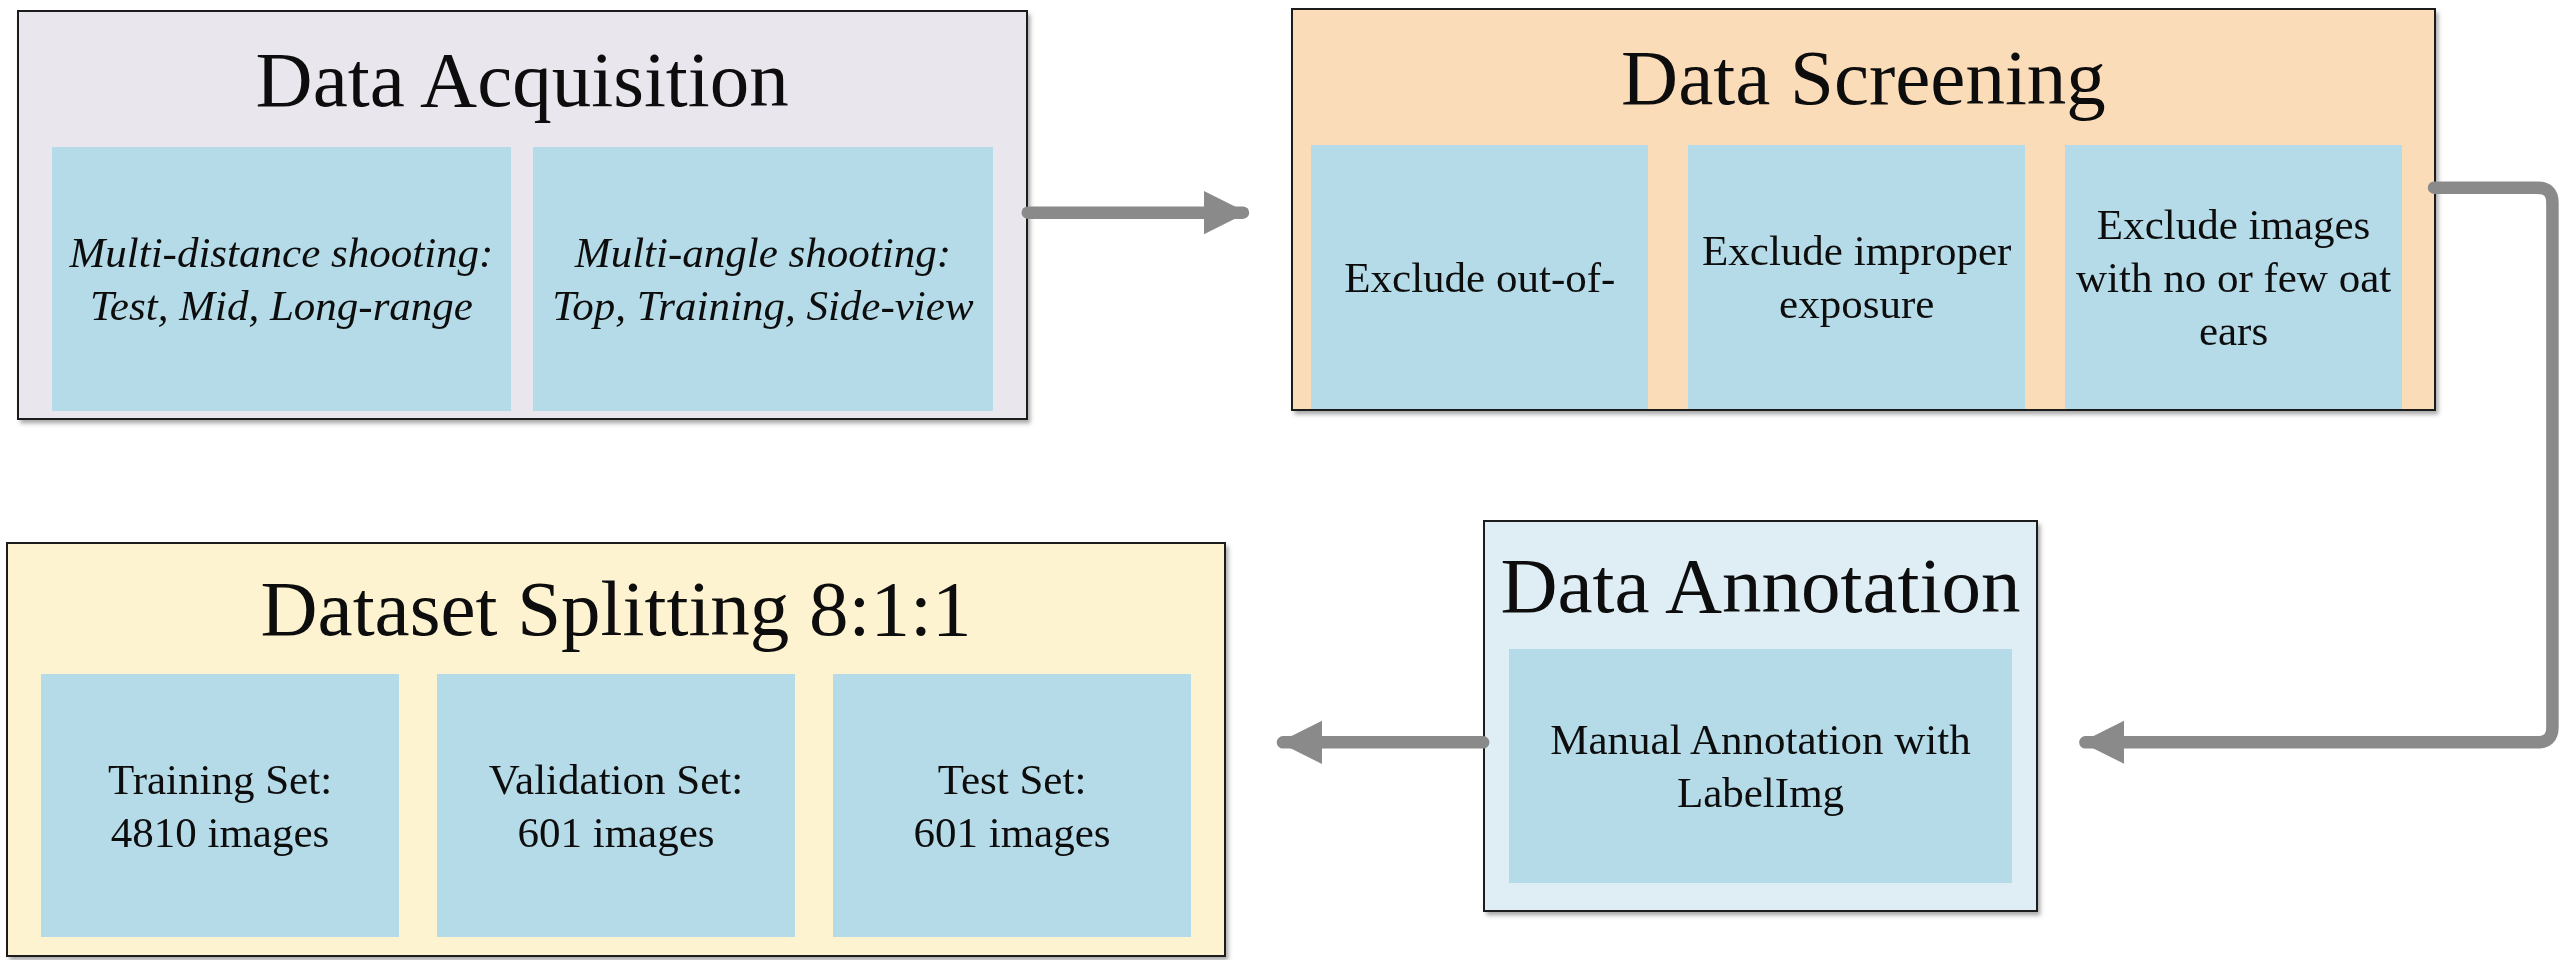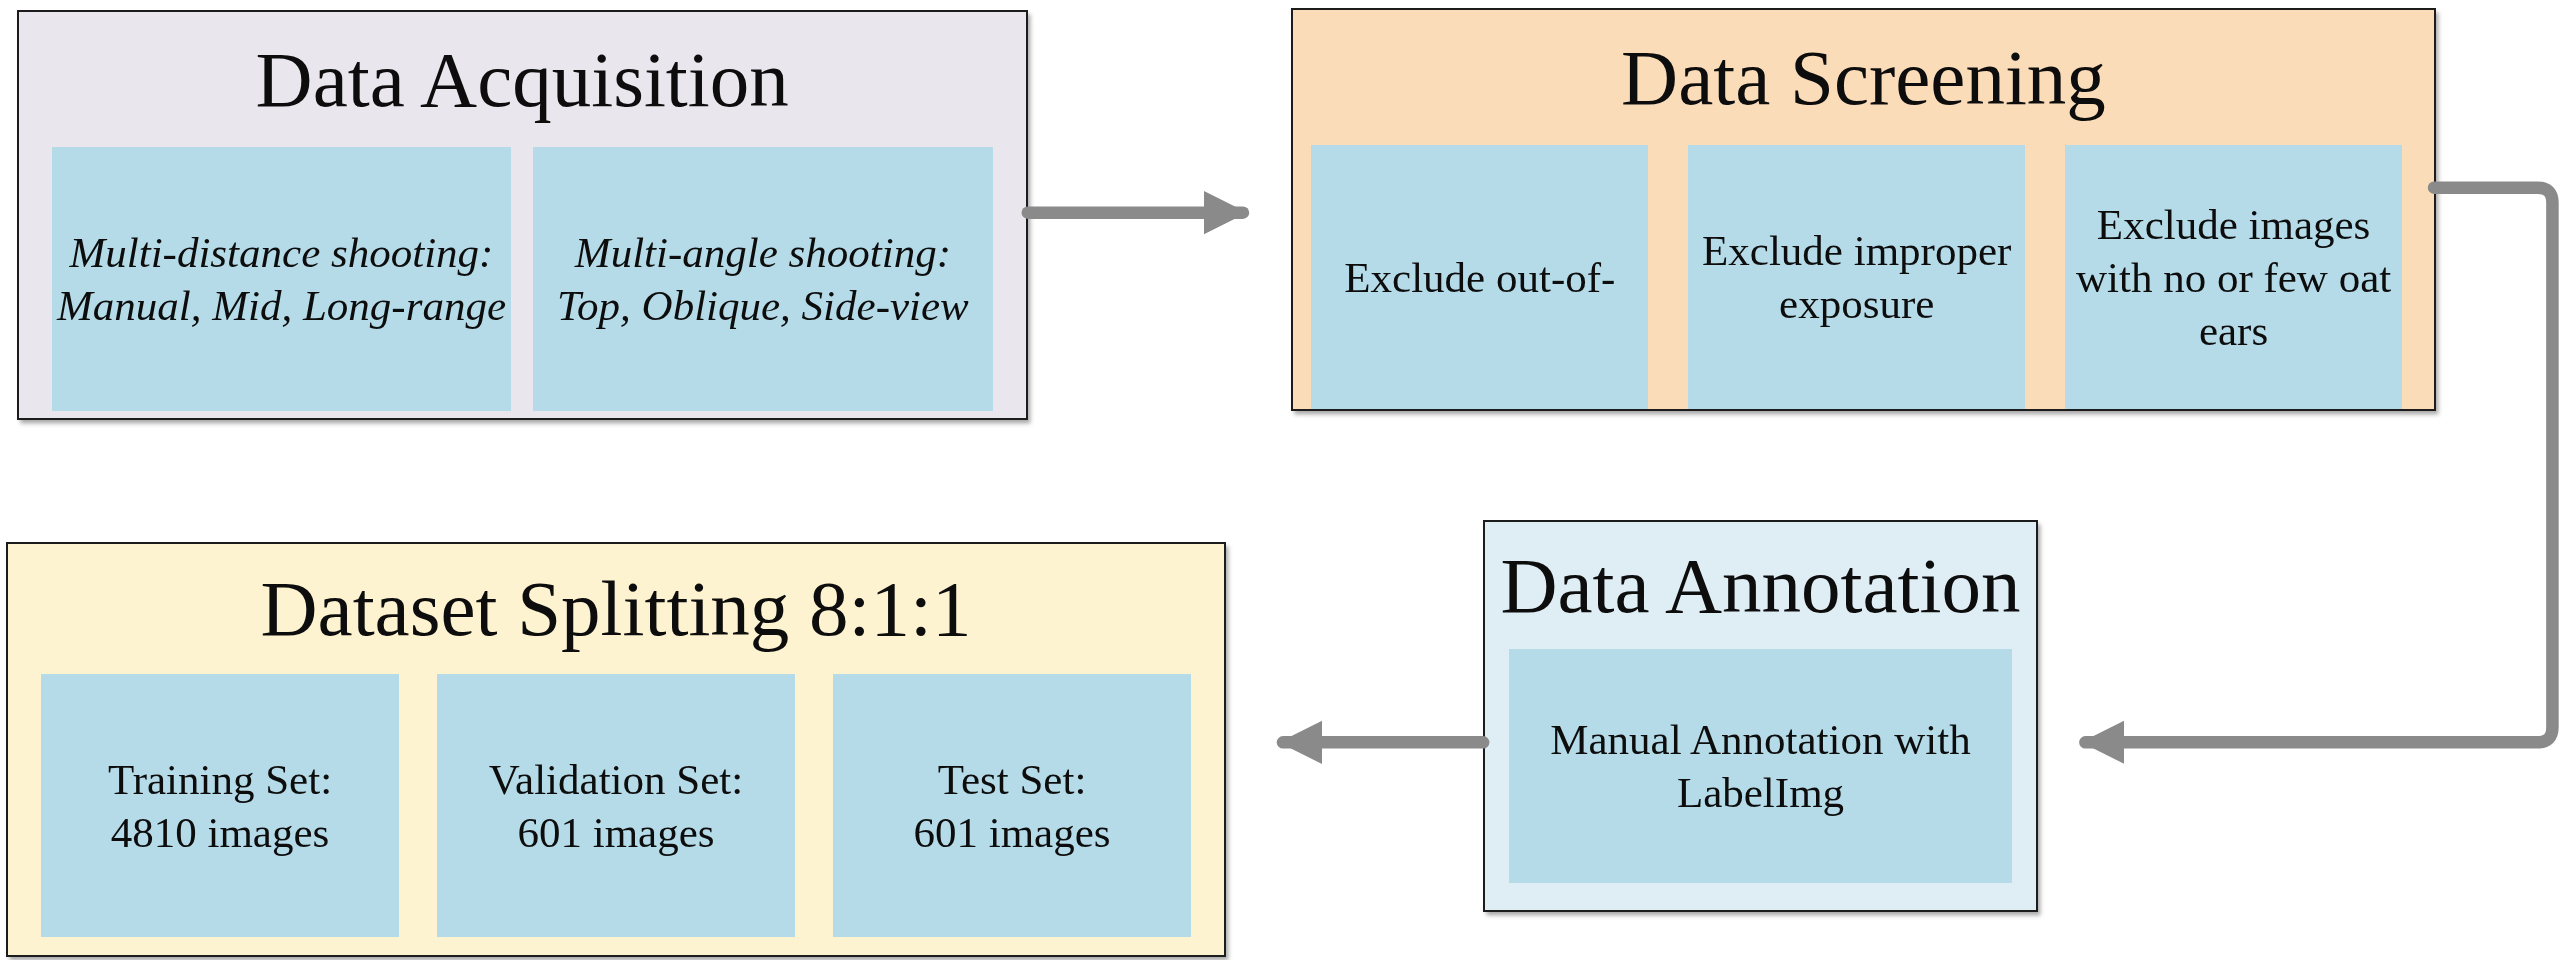"Manual, Mid, Long-range" div.line { text: Manual -> Test }
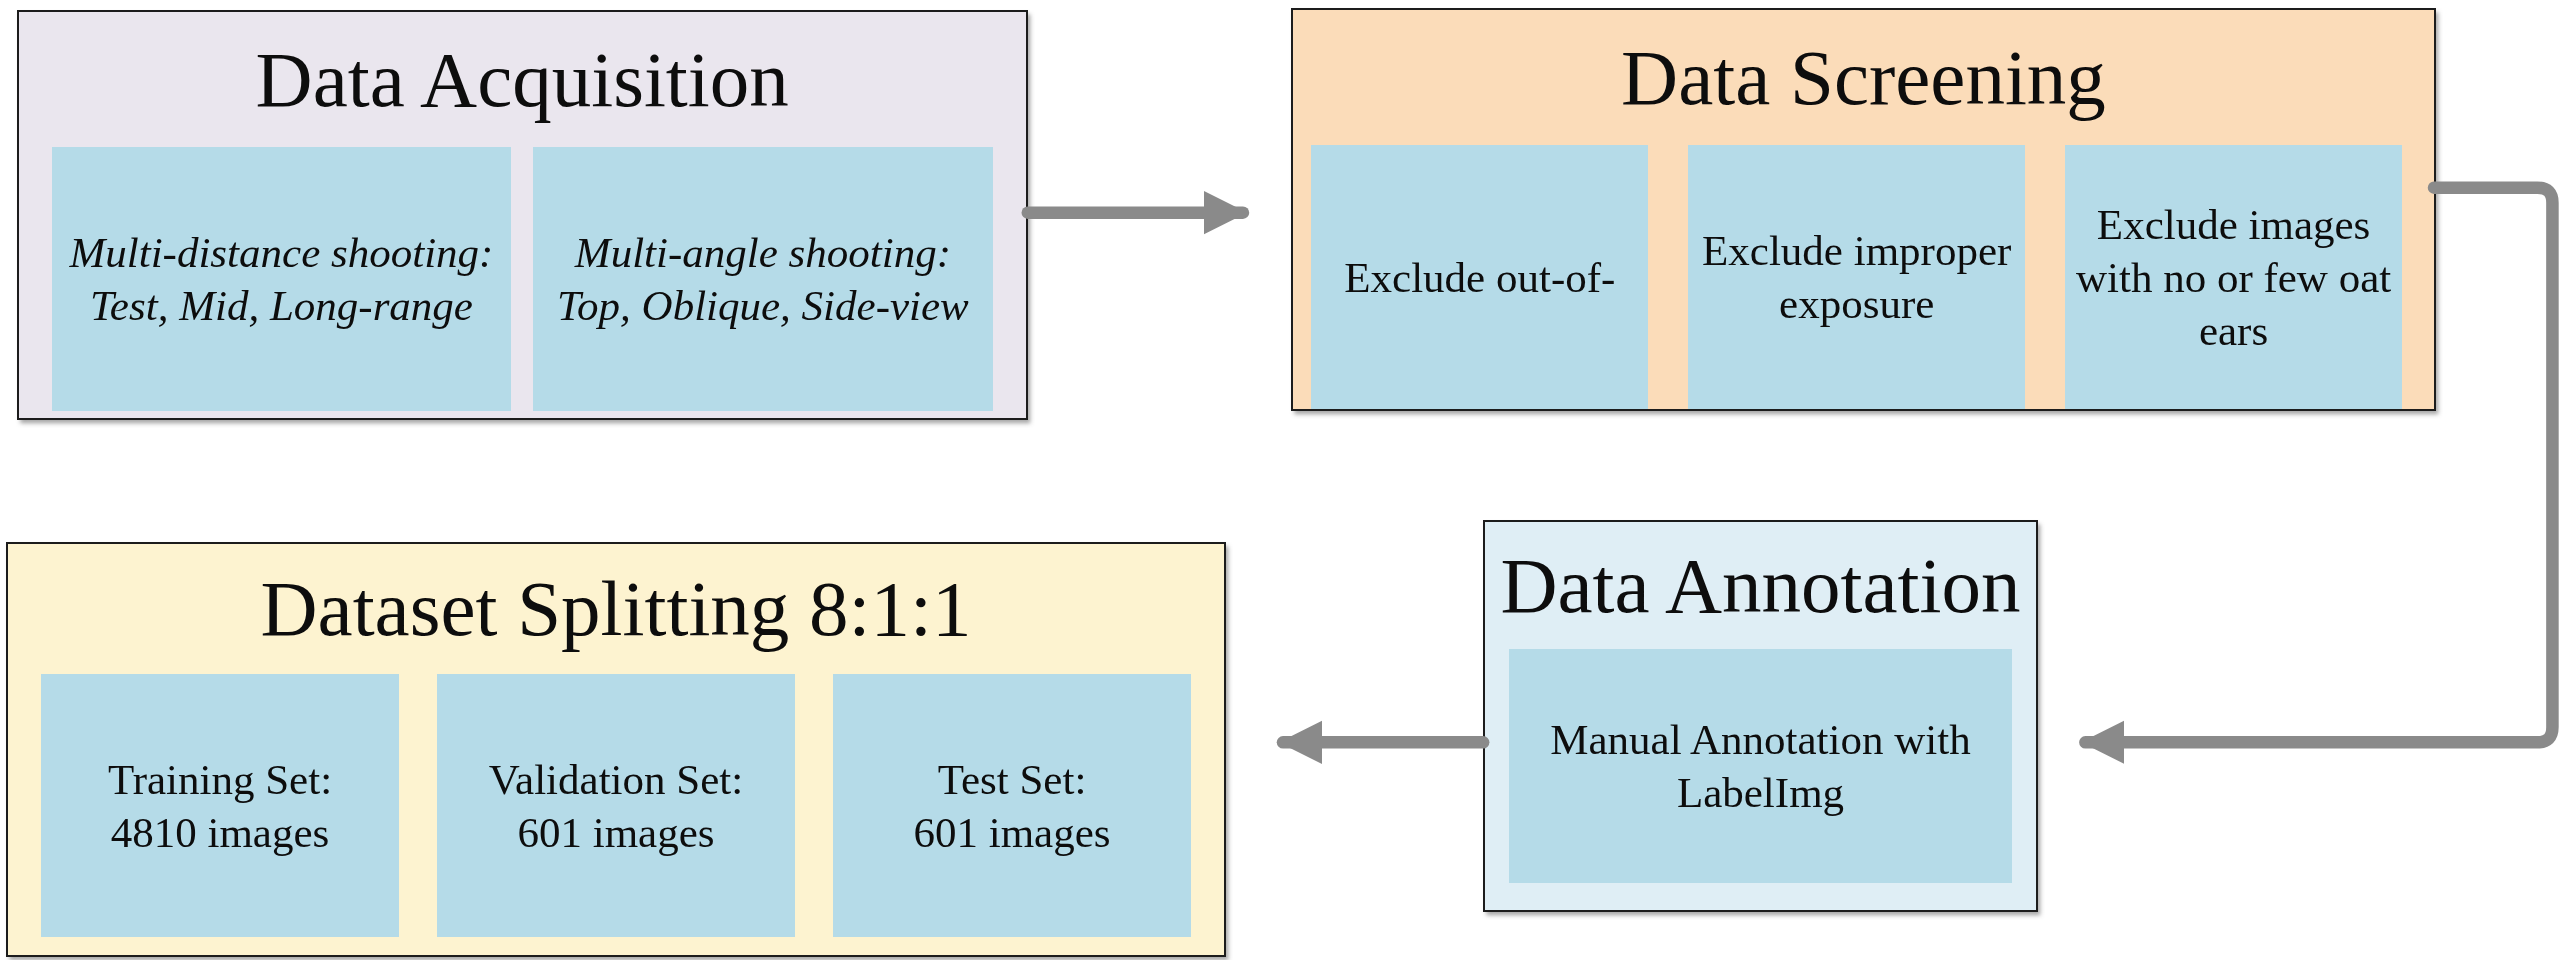"Top, Oblique, Side-view" div.line { text: Oblique -> Training }
